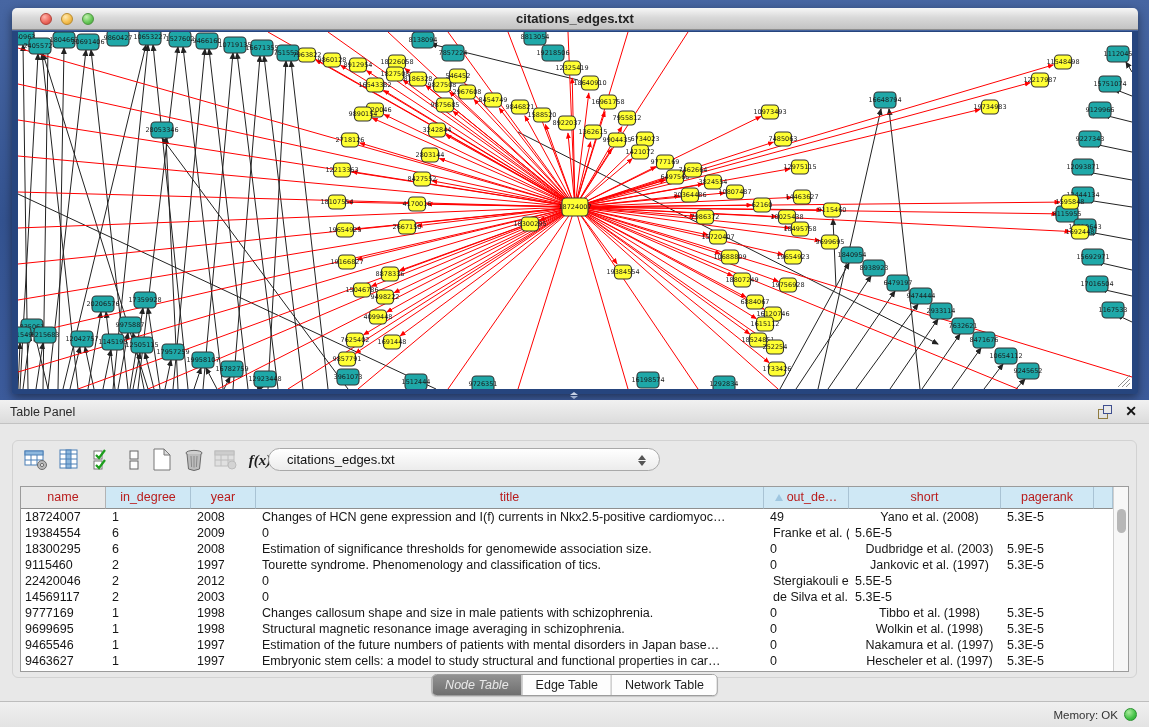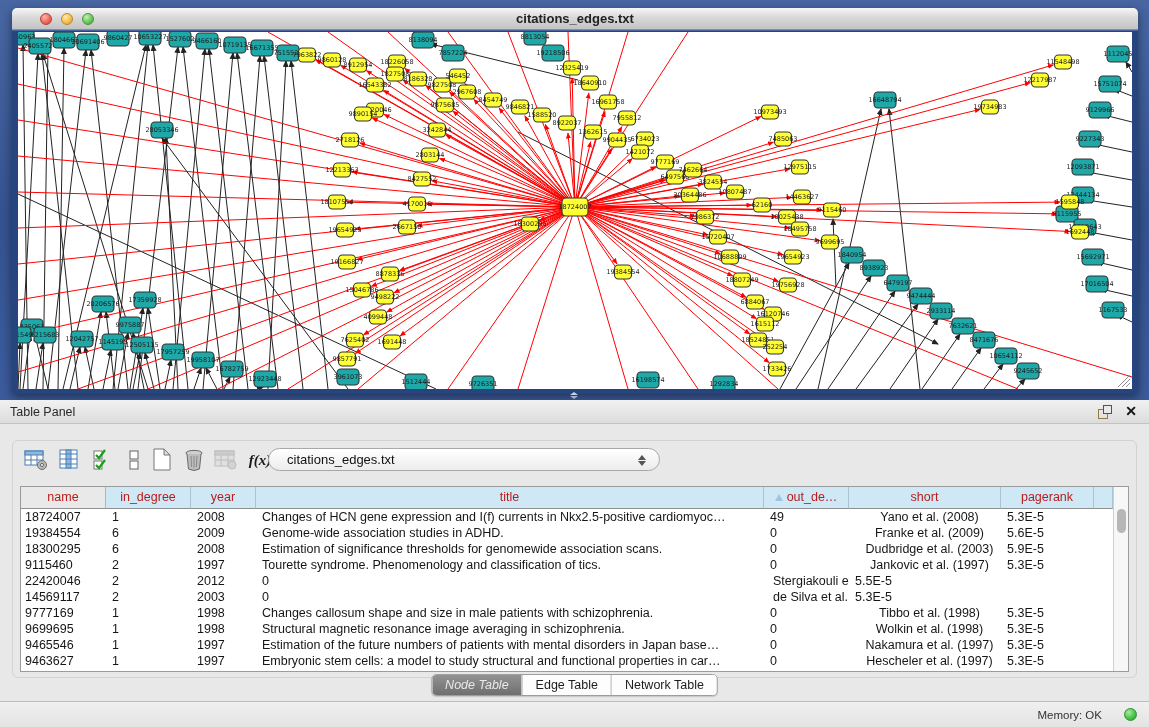"Genome-wide association studies in ADHD." div.cell { html: <div>Genome-wide association studies in ADHD.</div> -> none }
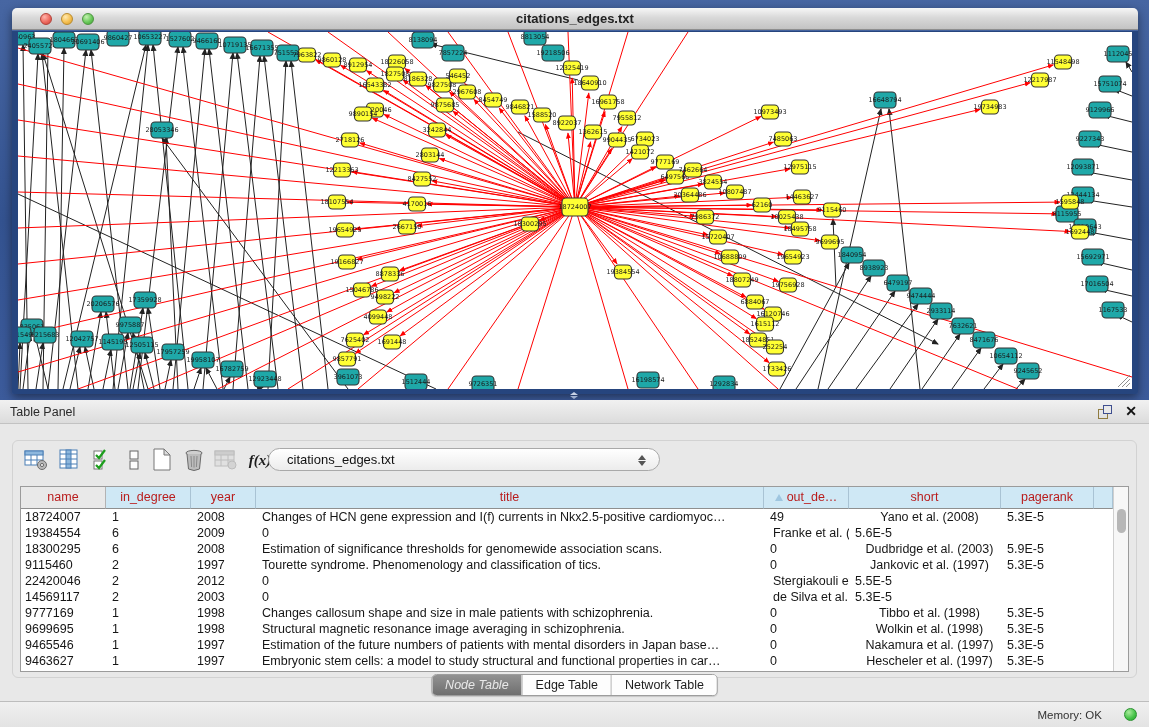"Estimation of significance thresholds" div.cell { text: scans -> size }
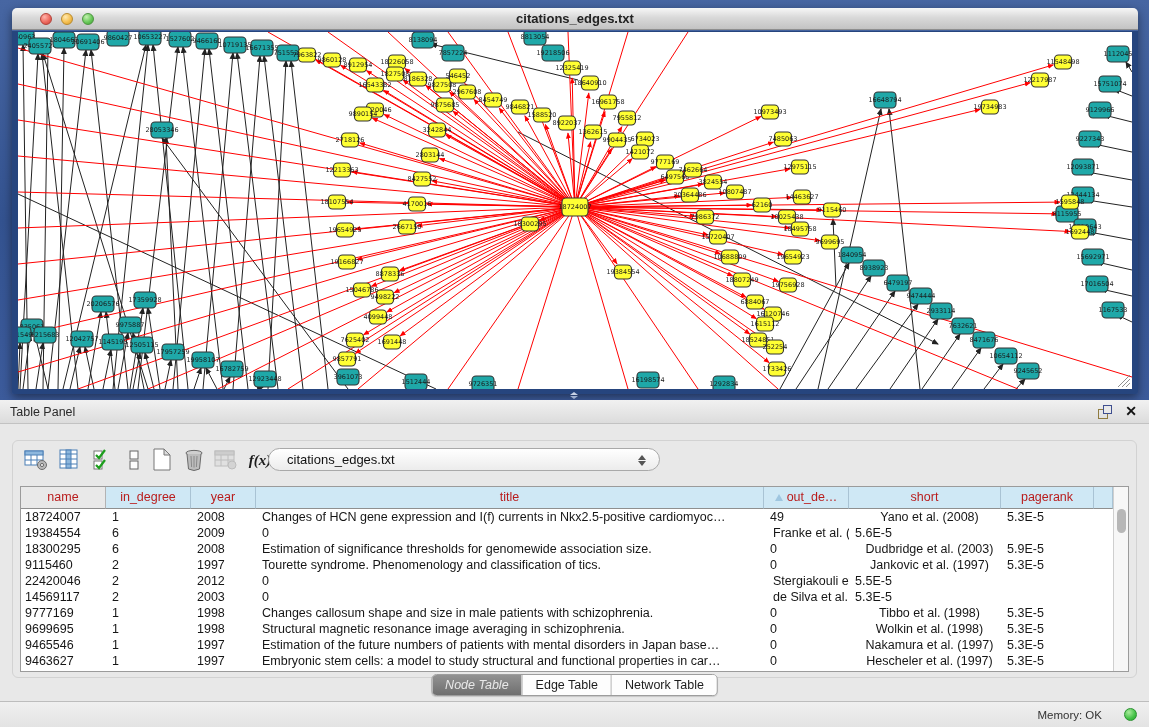"Memory: OK" .mem-wrap { gap: 22px -> 6px }
